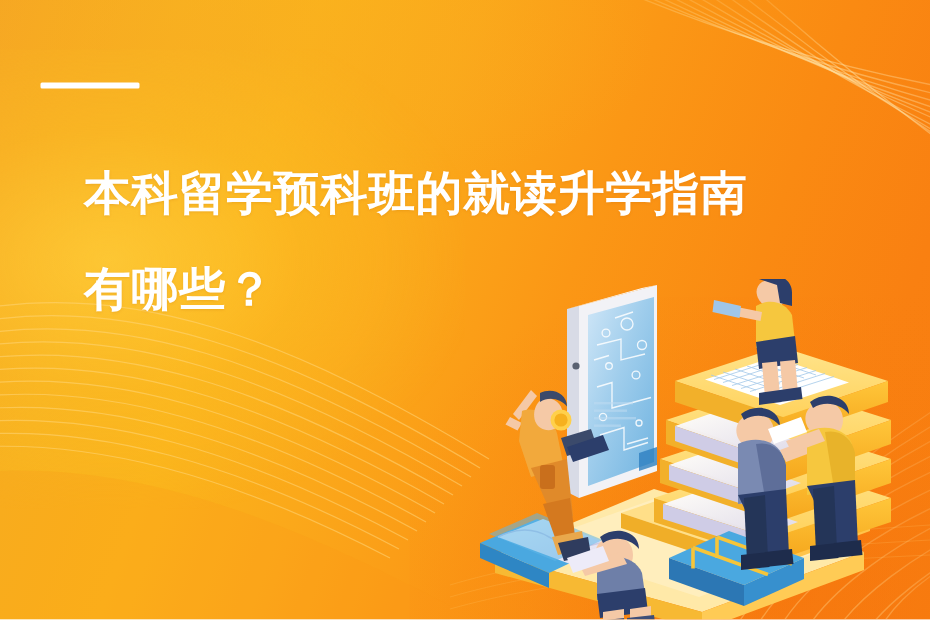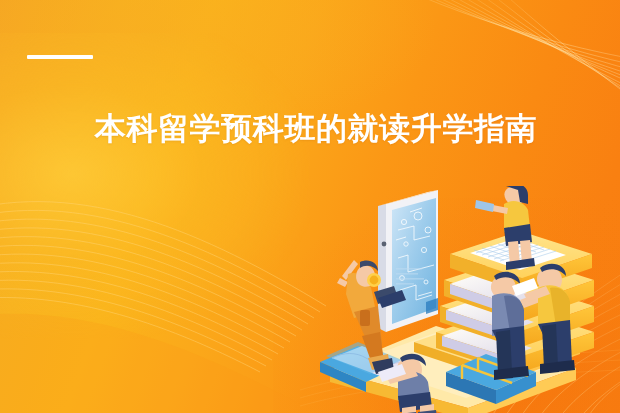"本科留学预科班的就读升学指南" #banner { text-align: center -> none }
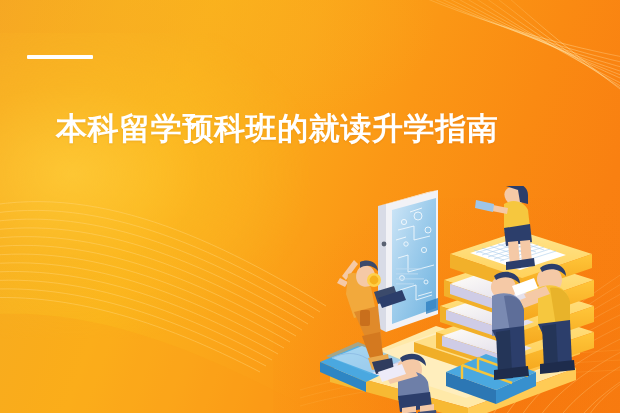"有哪些？" span.line { html: none -> <span>有哪些？</span> }
